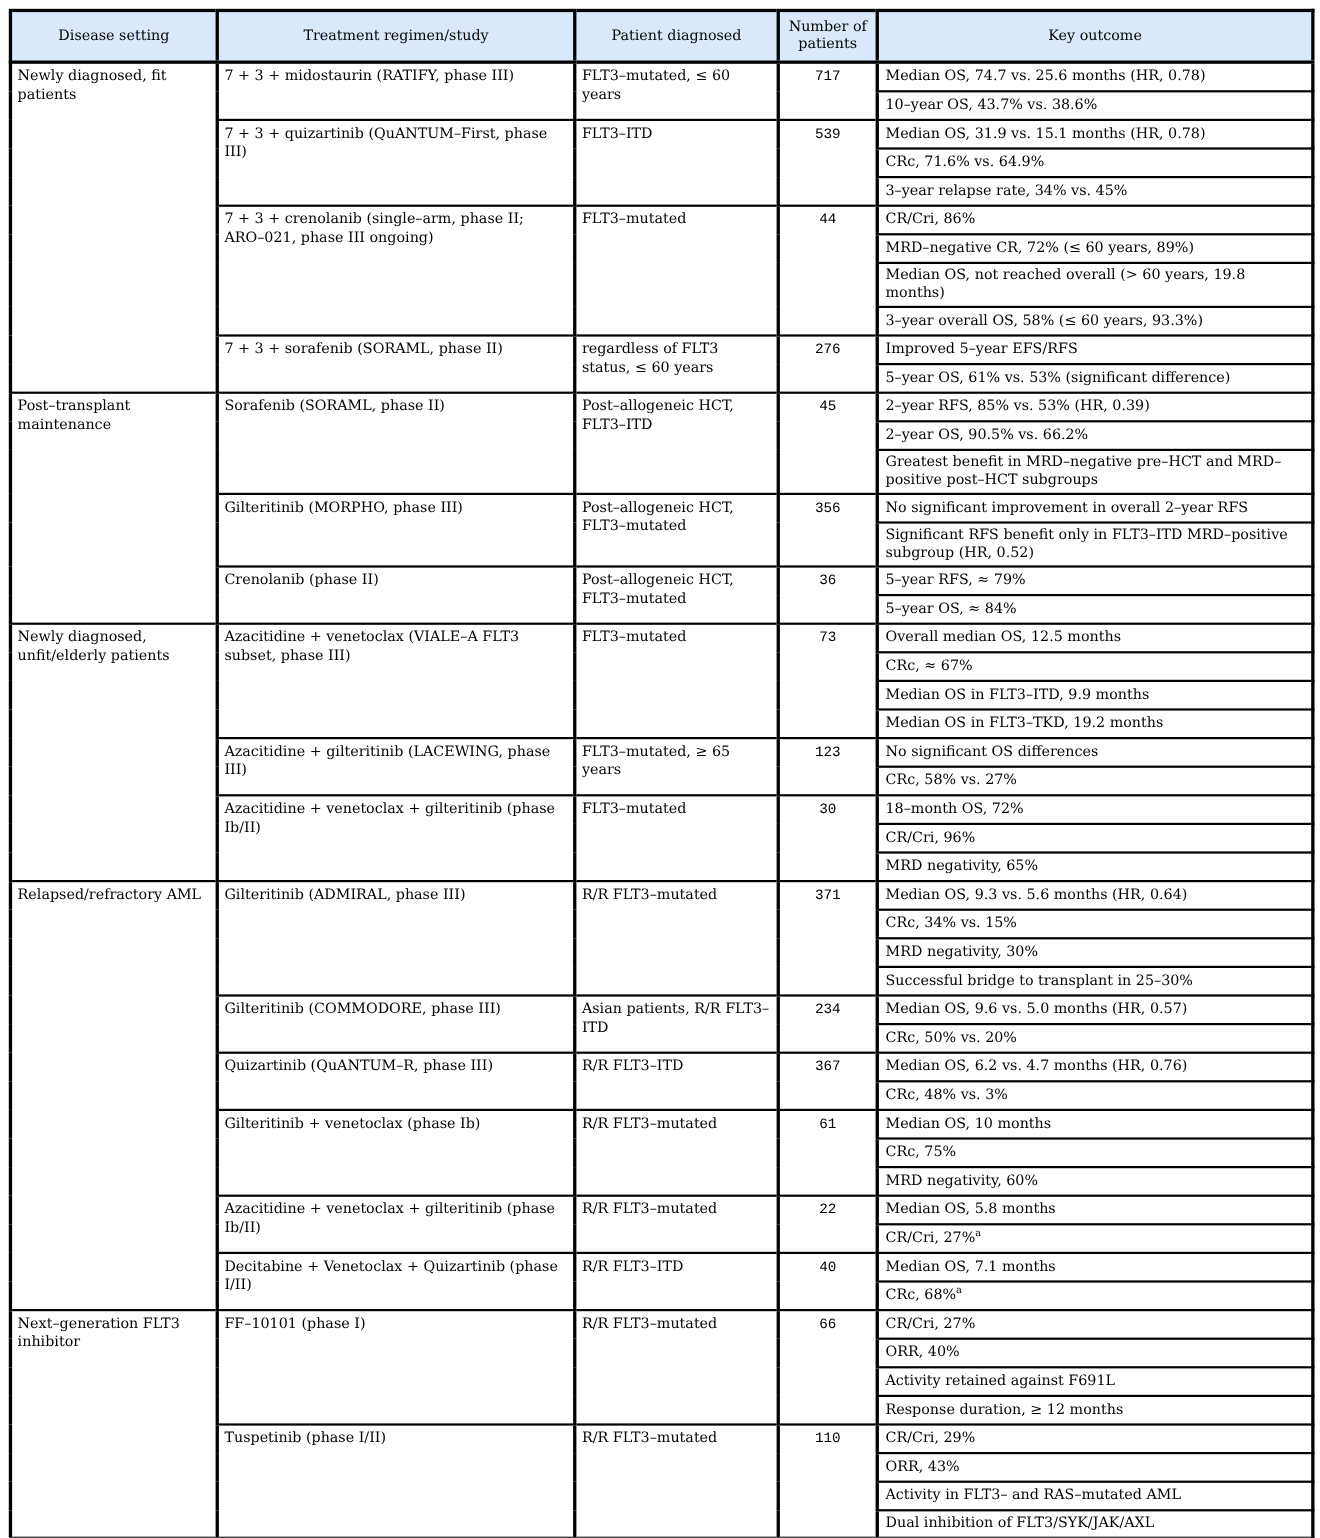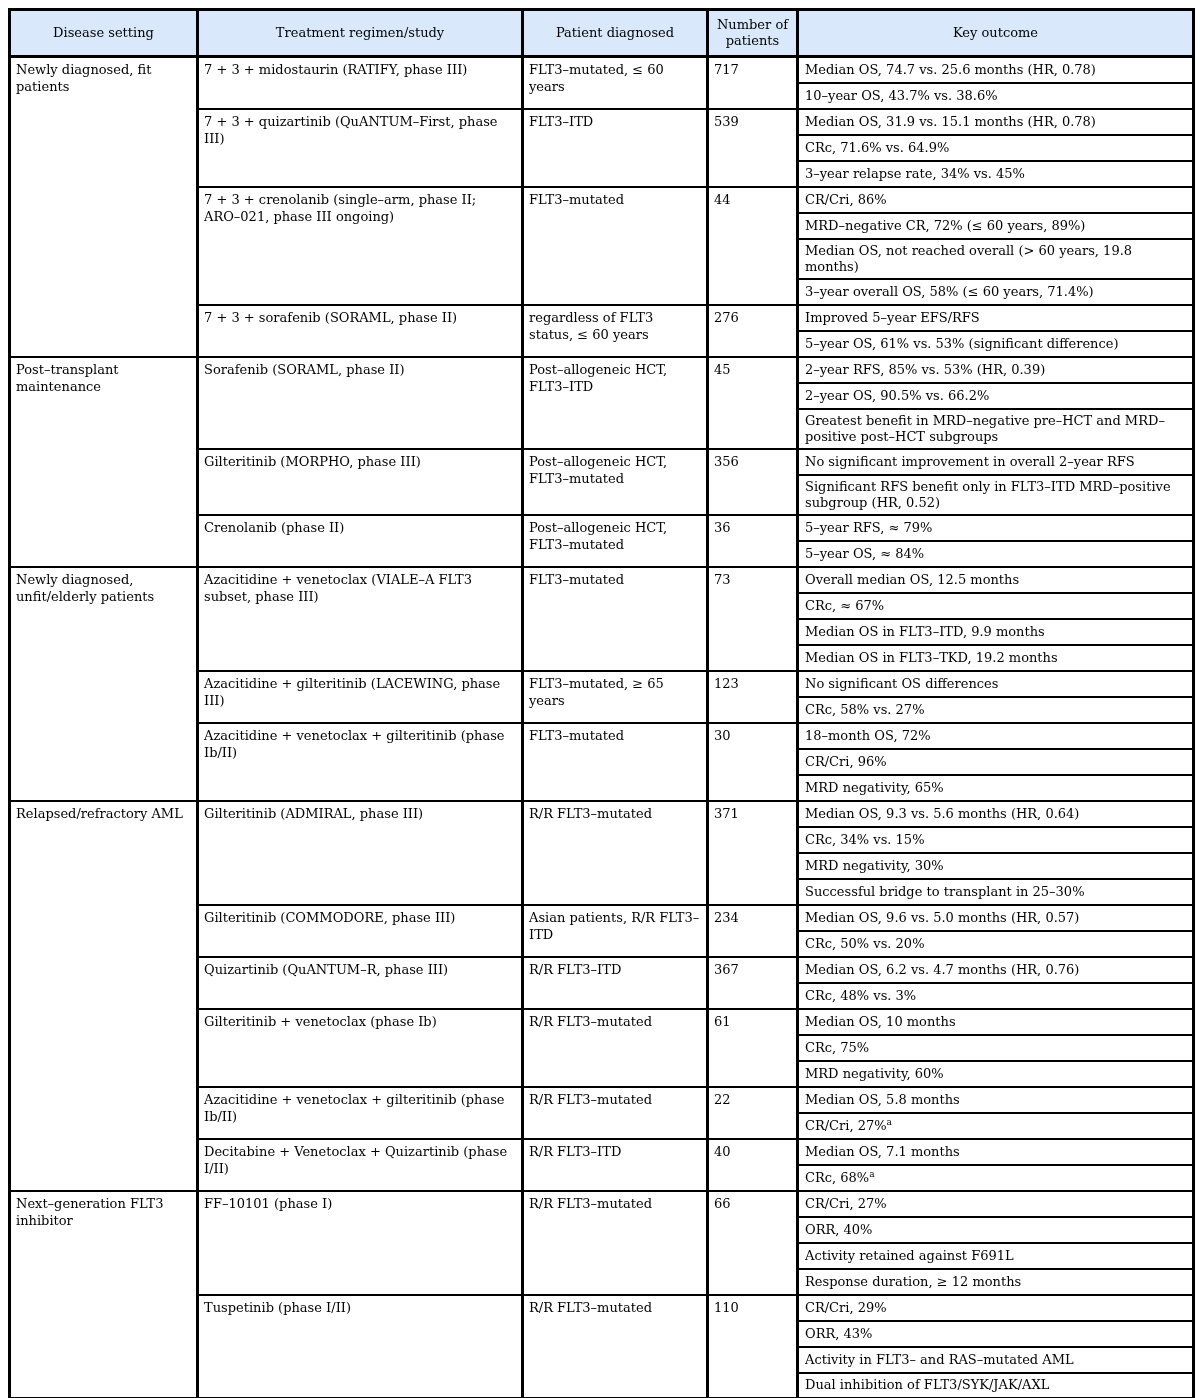"717" td.cell-count { font-family: none -> Liberation Mono, monospace; text-align: left -> center }
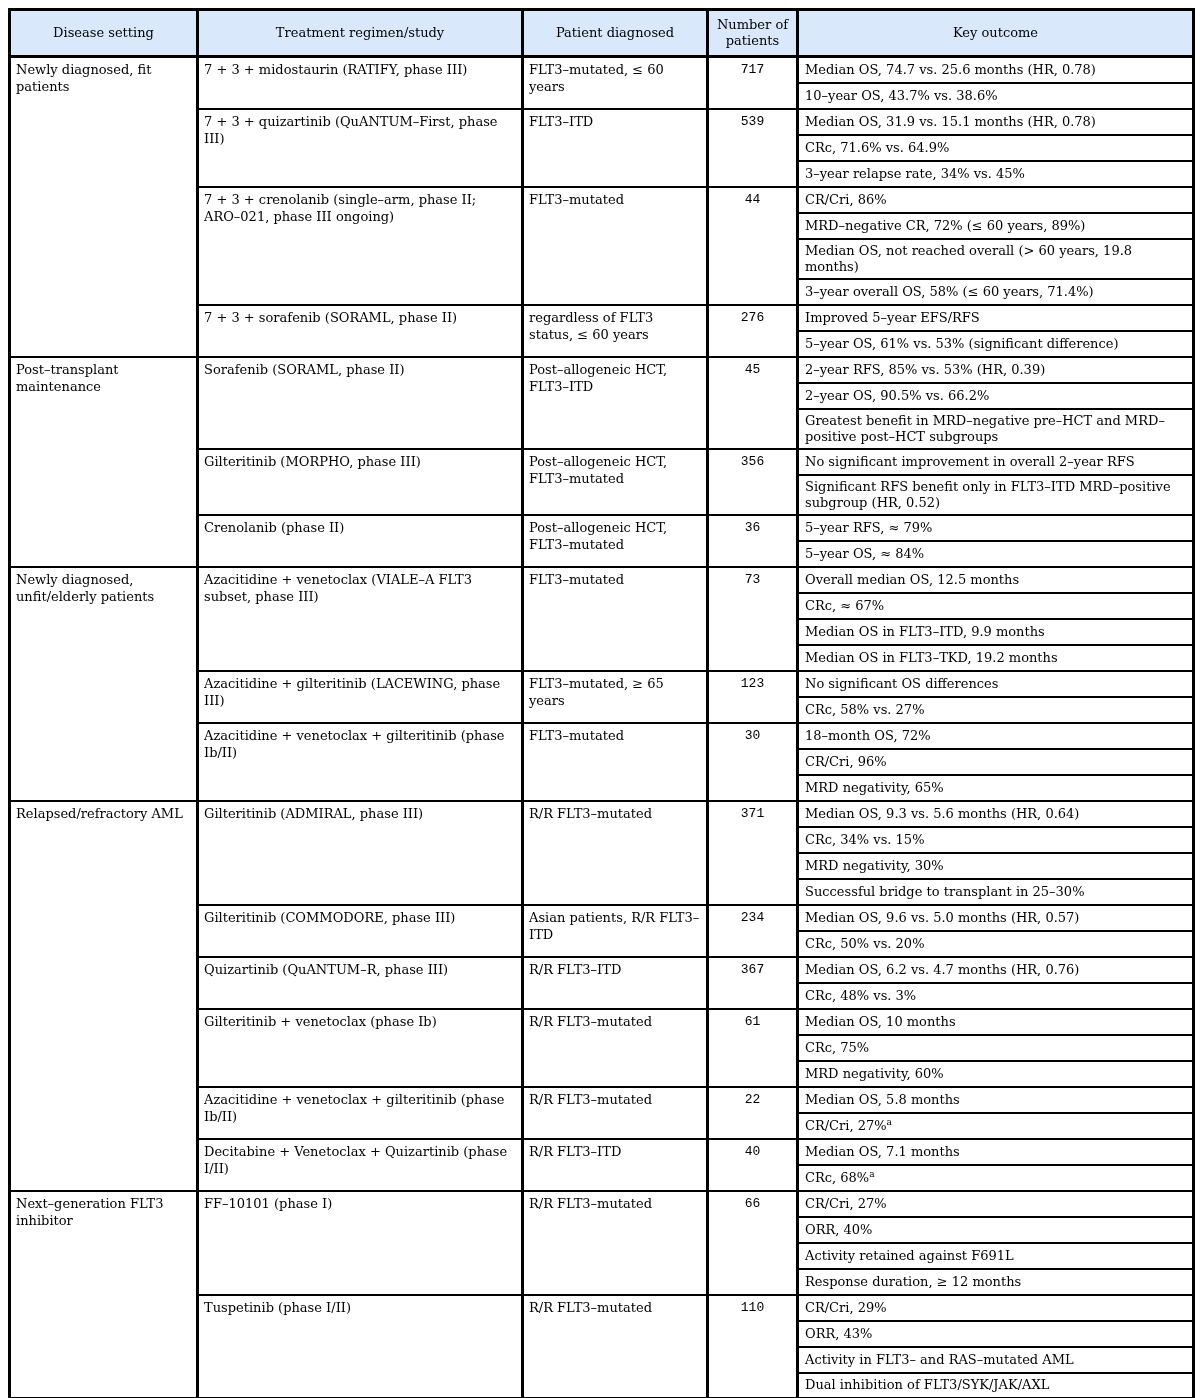"3–year overall OS, 58% (≤" td.cell-outcome { text: 71.4% -> 93.3% }
